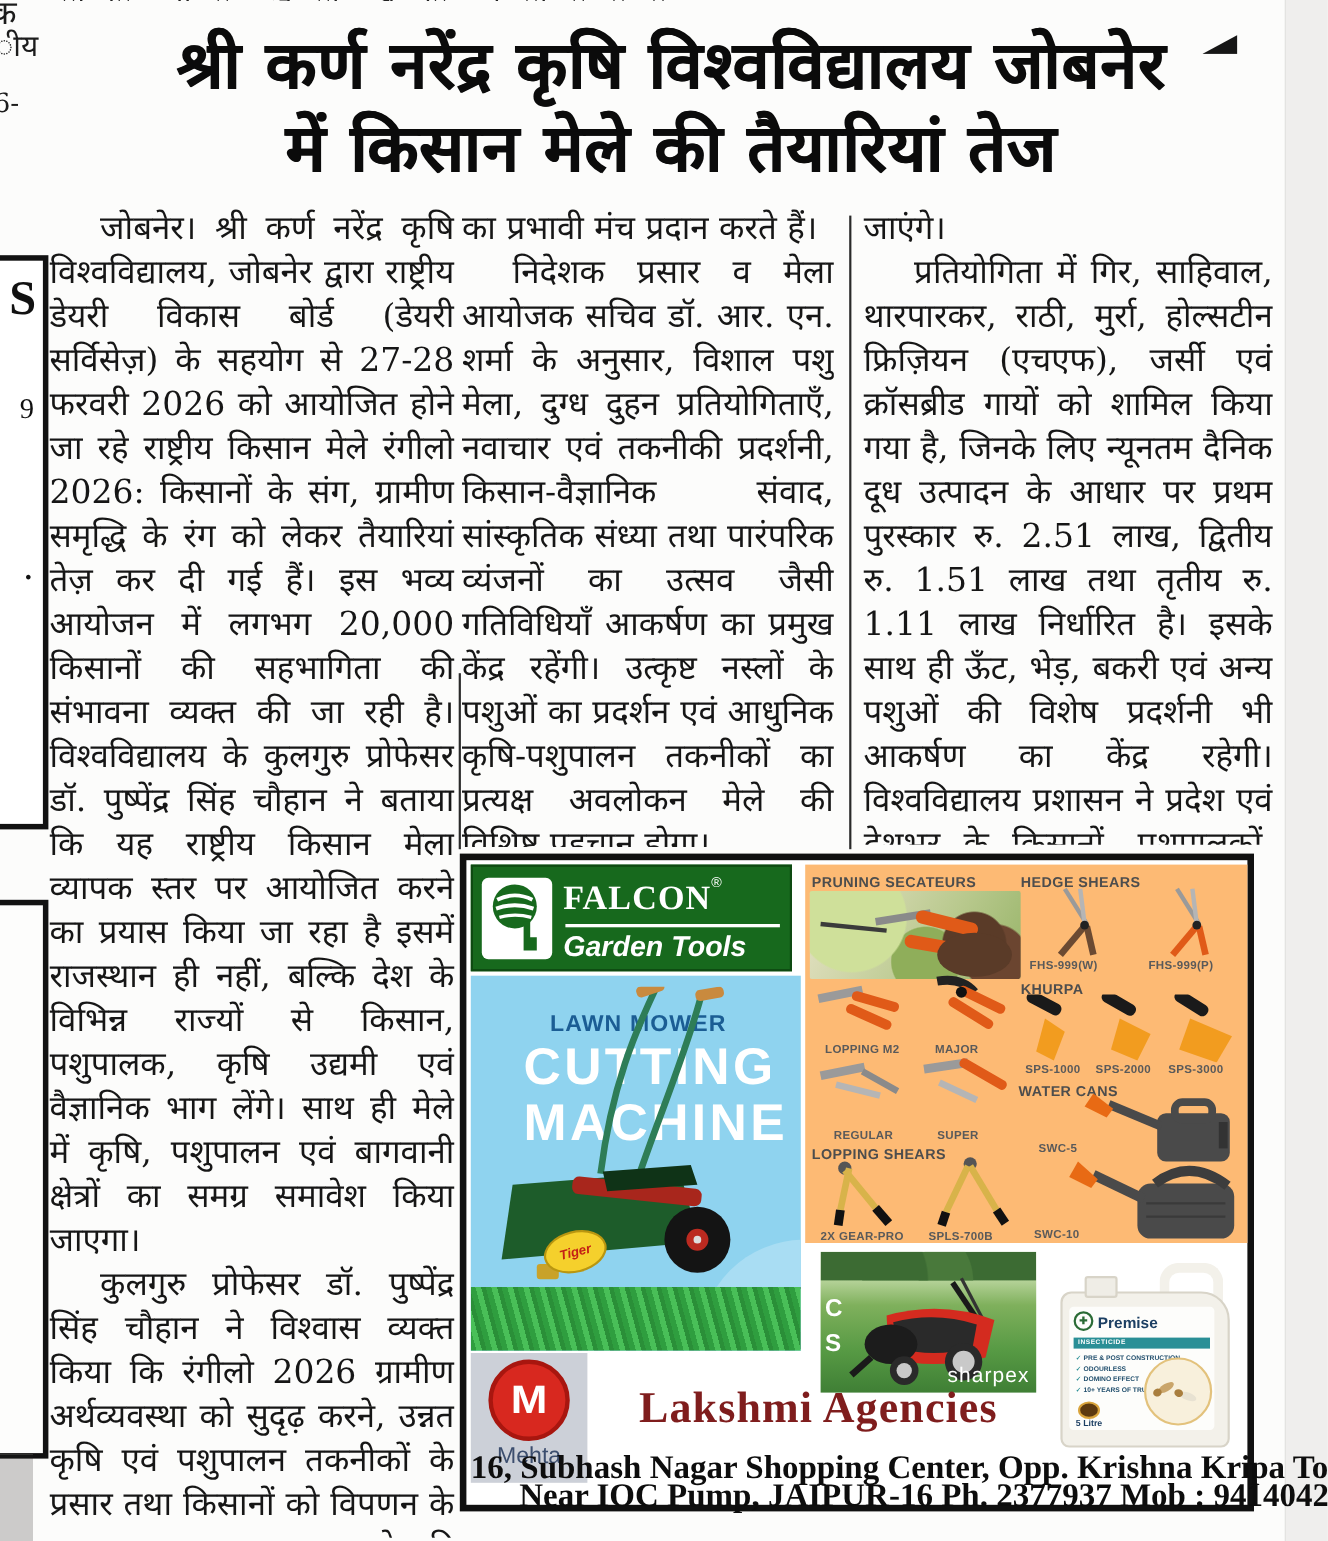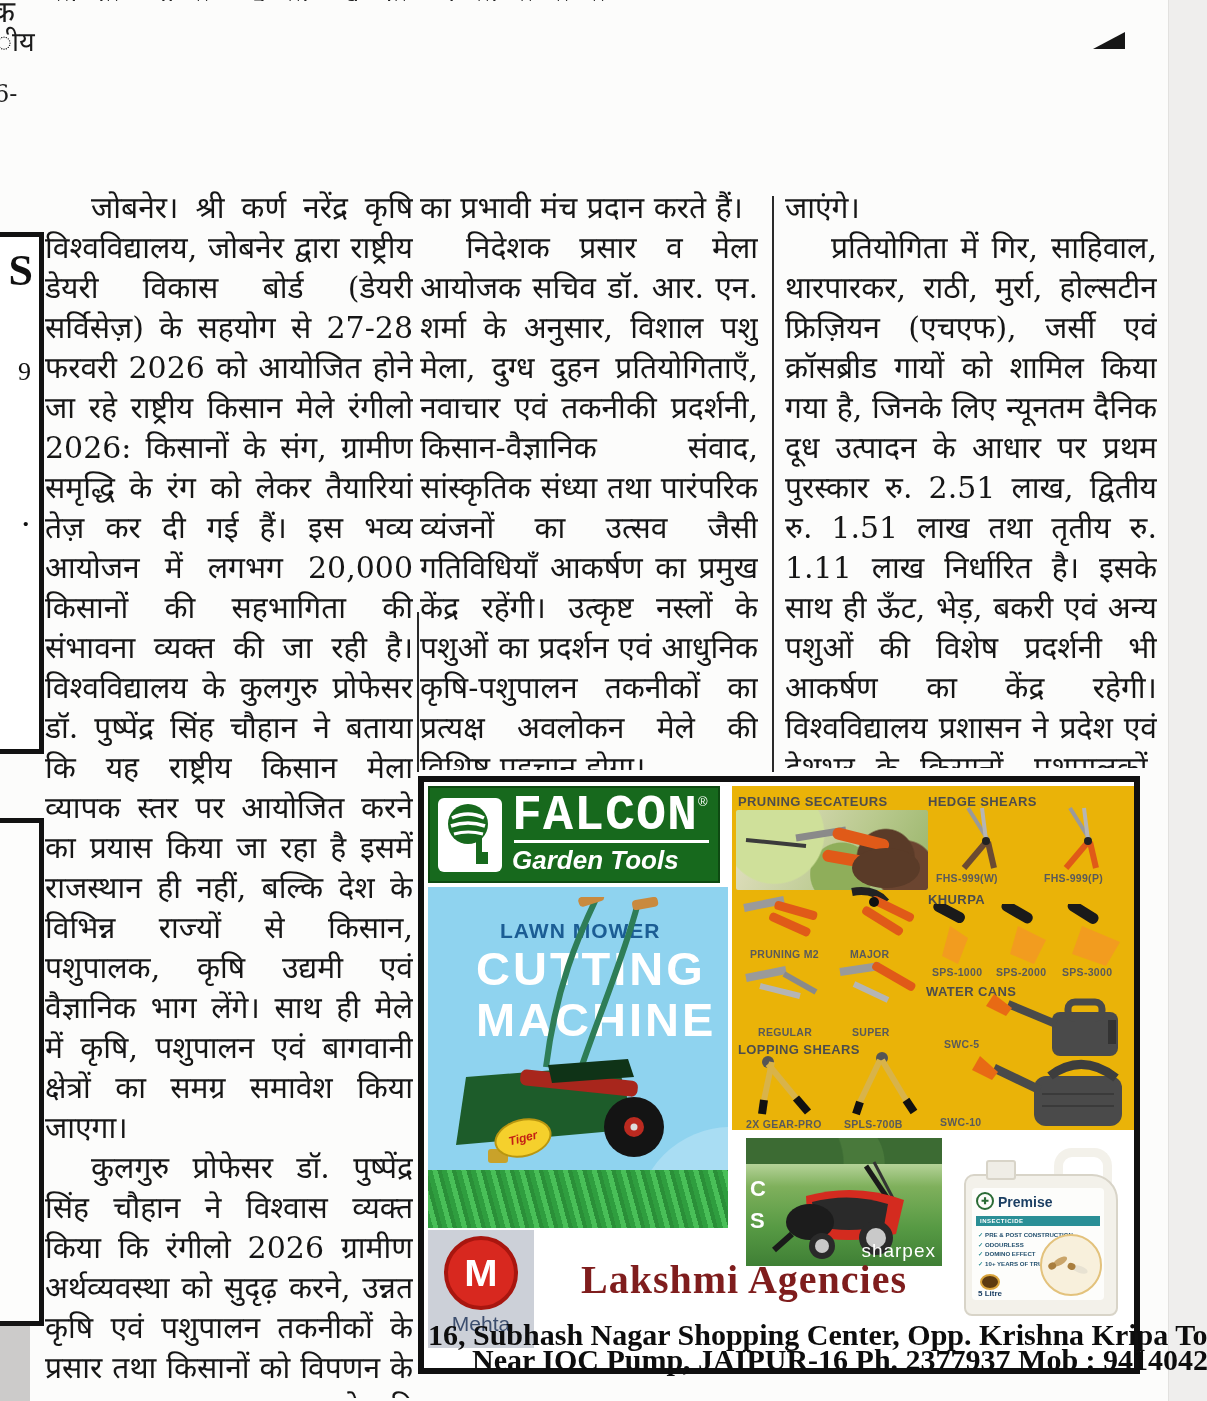"श्री कर्ण नरेंद्र कृषि विश्वविद्यालय" div.headline { html: none -> <div> <div>श्री कर्ण नरेंद्र कृषि विश्वविद्यालय जोबनेर</div> <div>में किसान मेले की तैयारियां तेज</div> </div> }
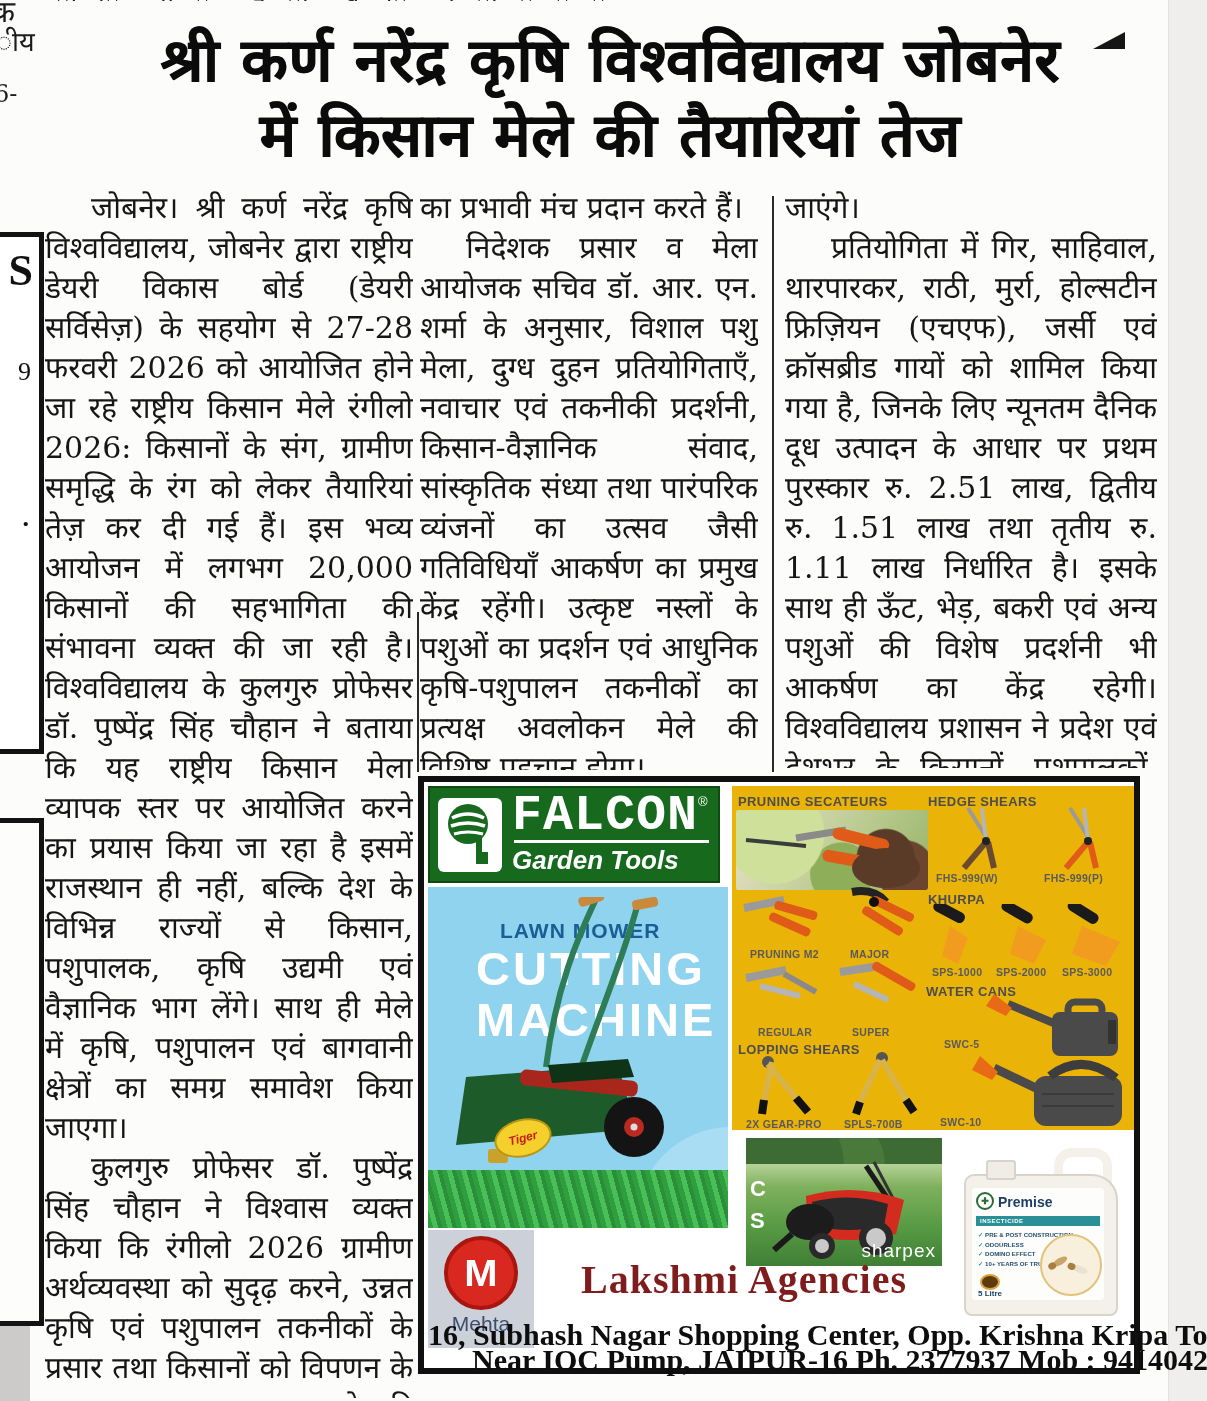"FALCON" .falcon-brand { font-family: Liberation Mono, monospace -> Liberation Serif, serif; font-size: 50px -> 31px }
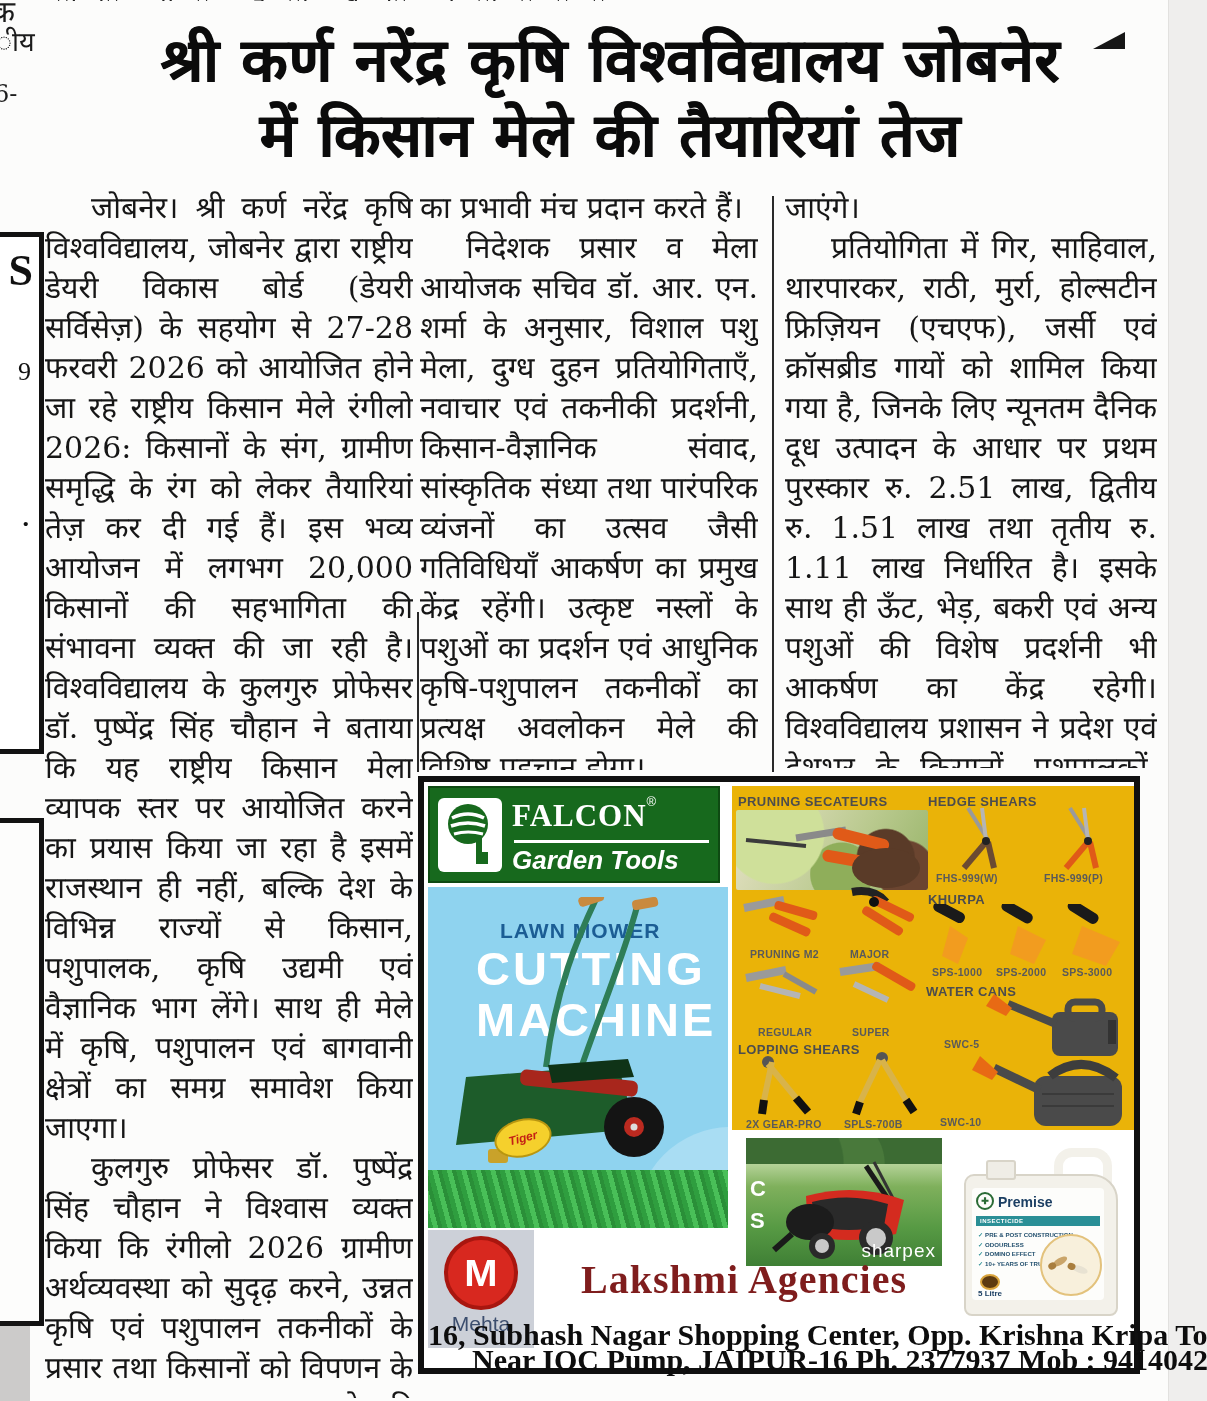"PRUNING SECATEURS" .products { background: #eab308 -> #fdba74 }
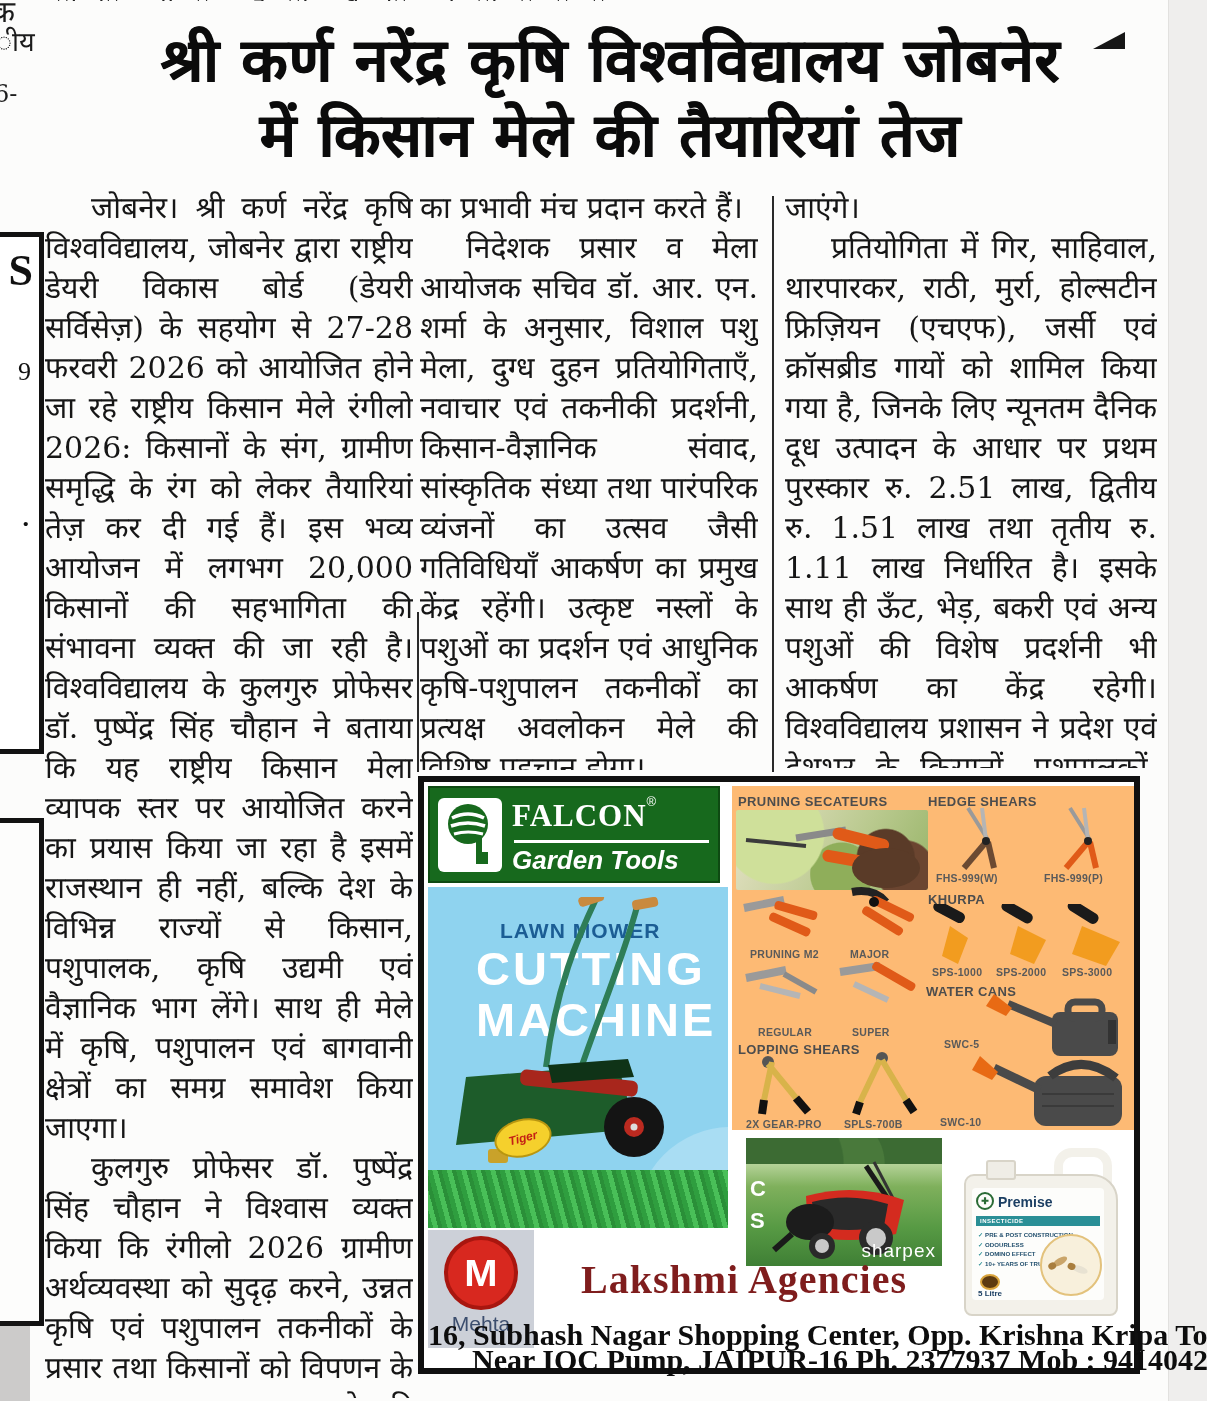"PRUNING M2" div.pmodel { text: PRUNING -> LOPPING }
